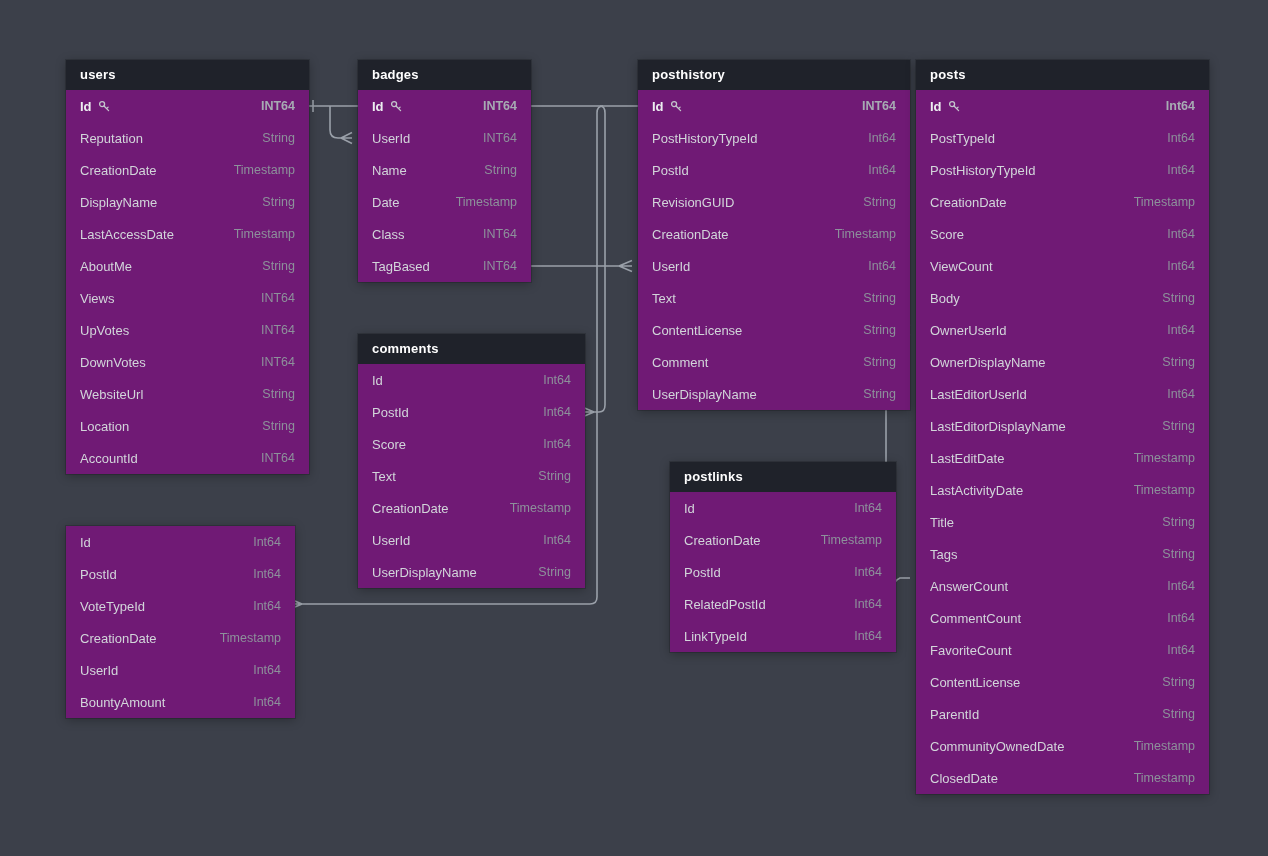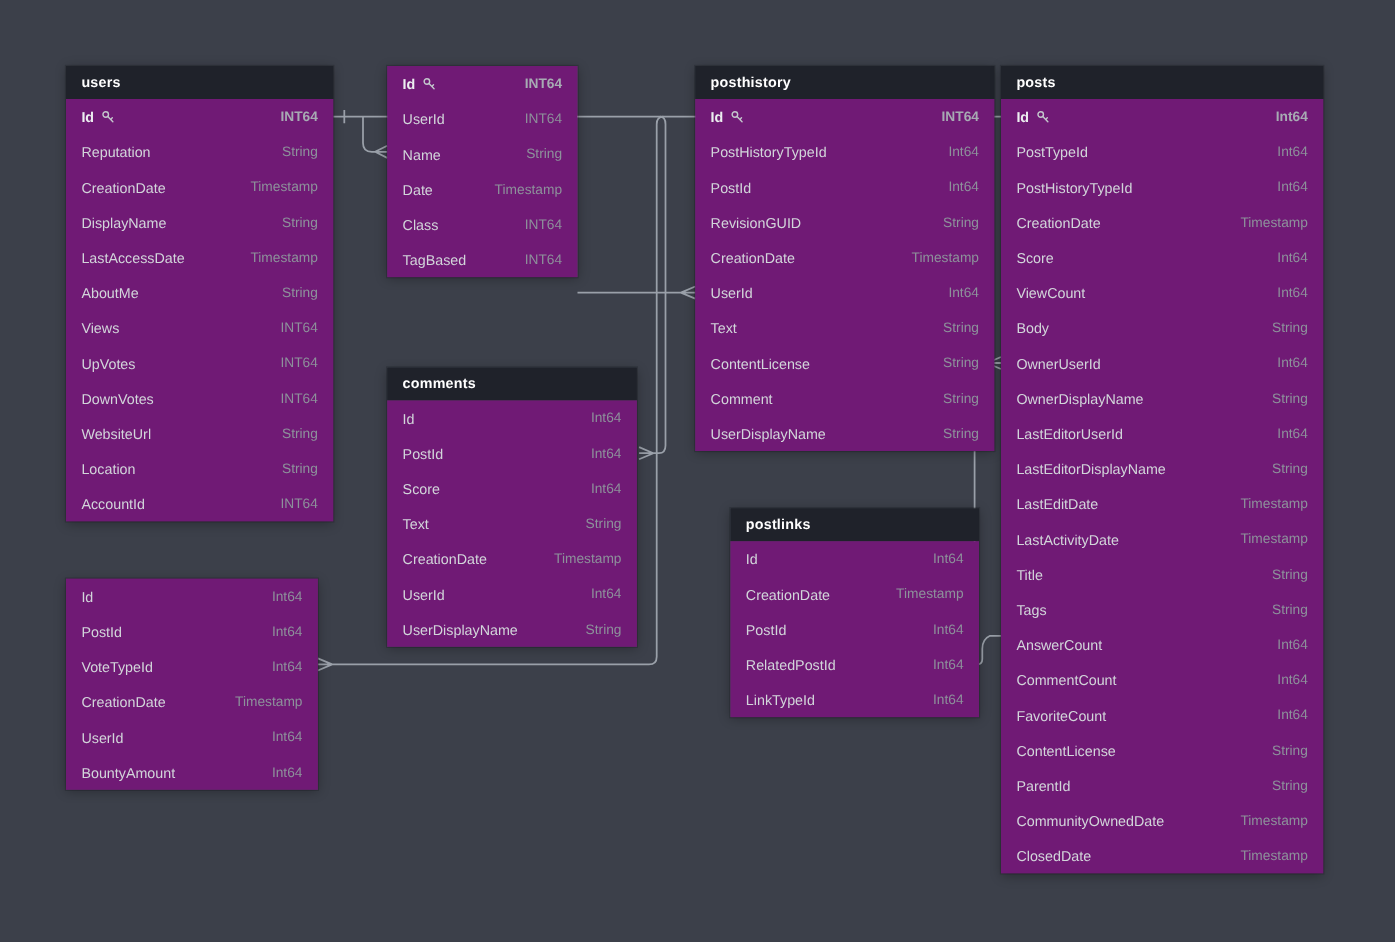"users" .table { margin-left: none -> 6px }
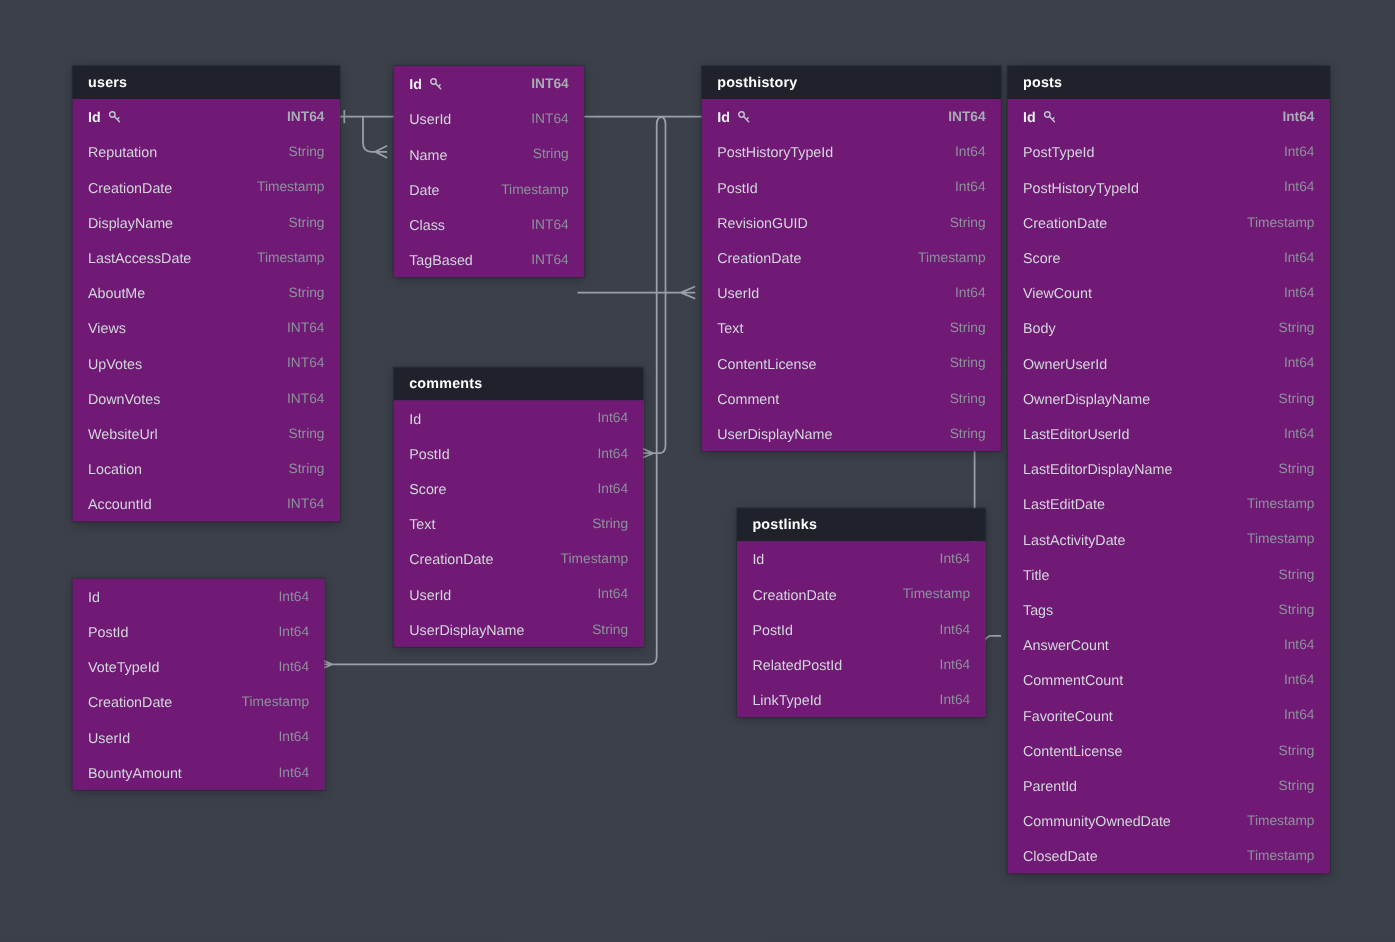"badges" div.table-header { html: none -> <div><span>badges</span></div> }
